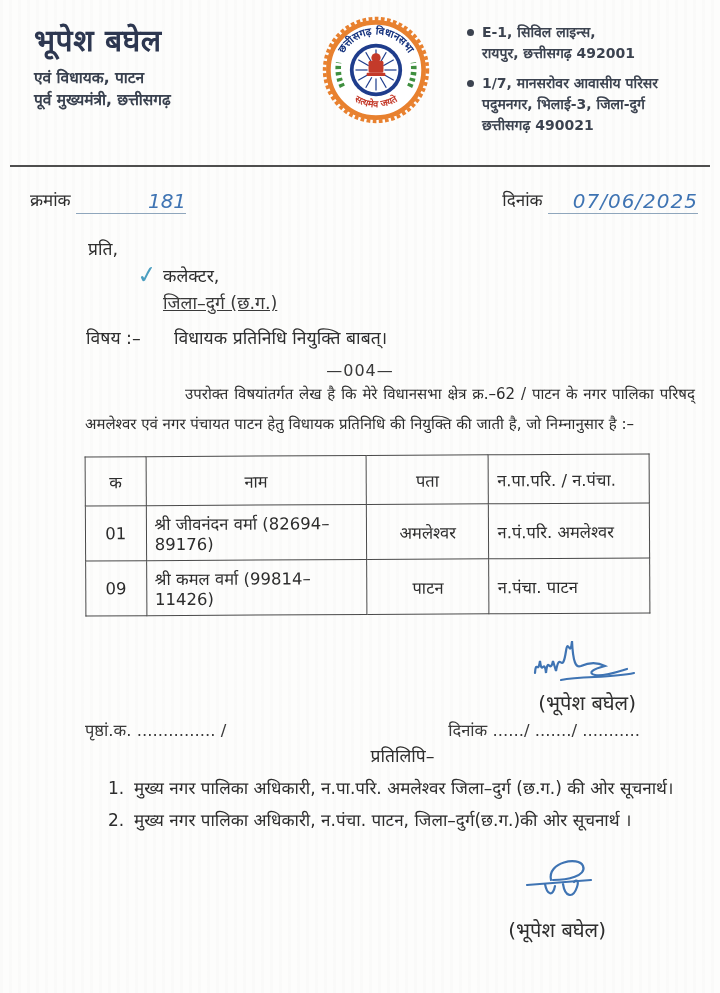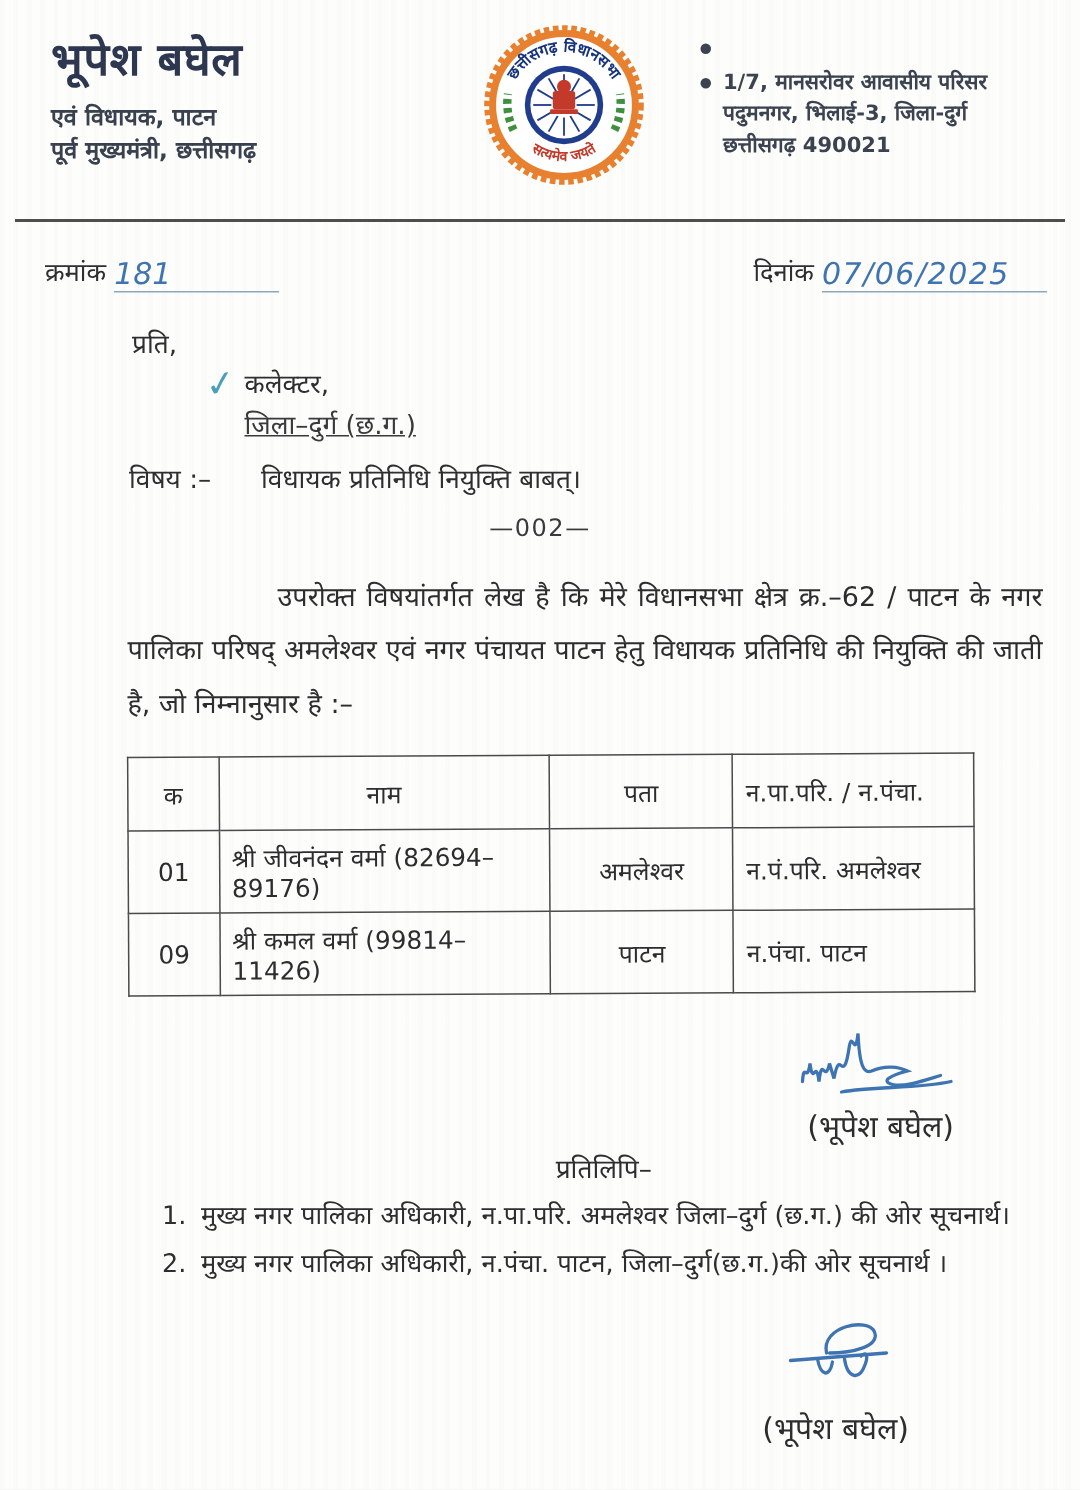"E-1, सिविल लाइन्स," span { html: none -> <span> <span>E-1, सिविल लाइन्स,</span><br> <span>रायपुर, छत्तीसगढ़ 492001</span> </span> }
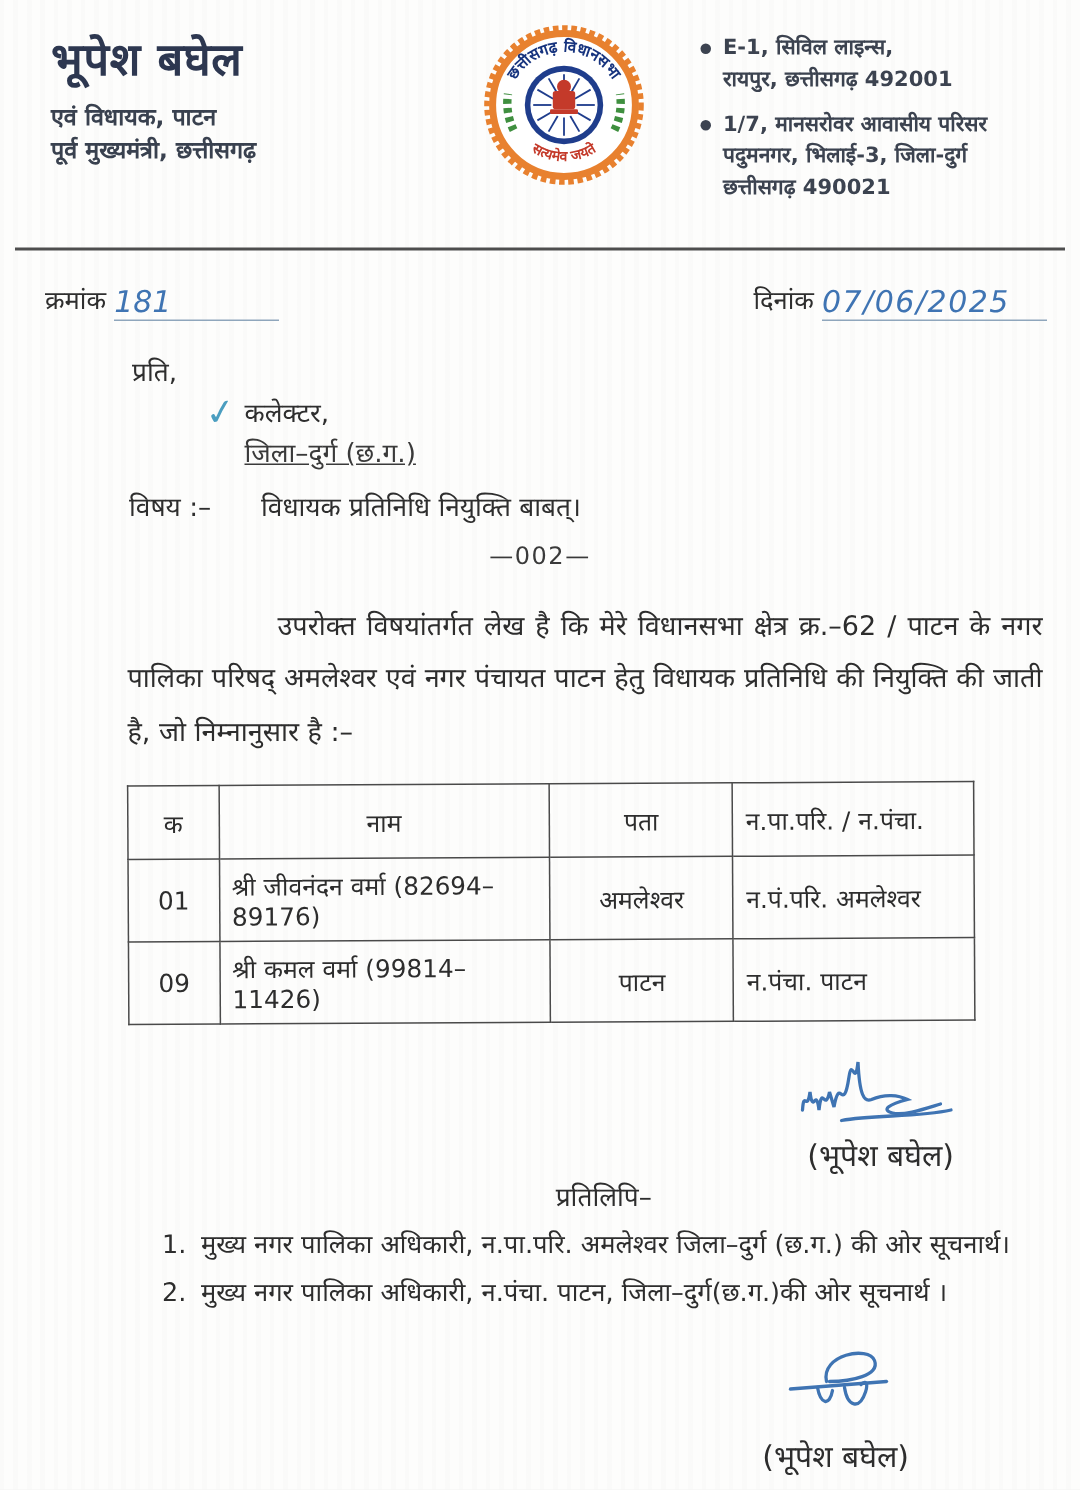"181" .fill-line { text-align: left -> right }
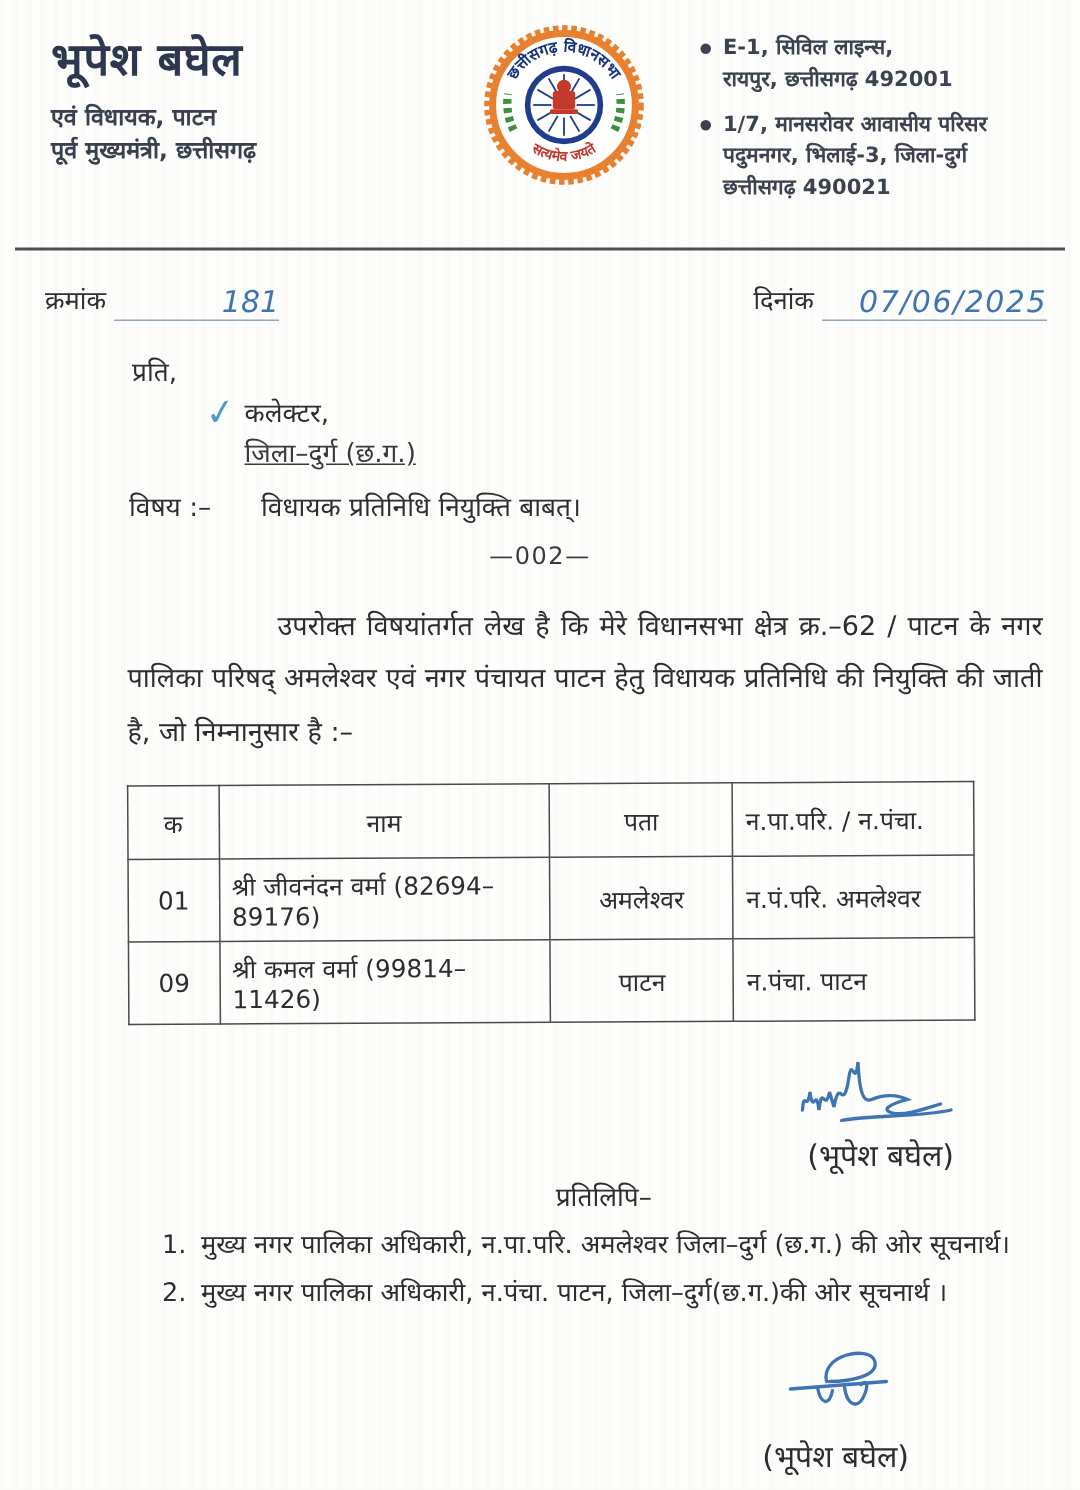"—002—" div.divider { text: 002 -> 004 }
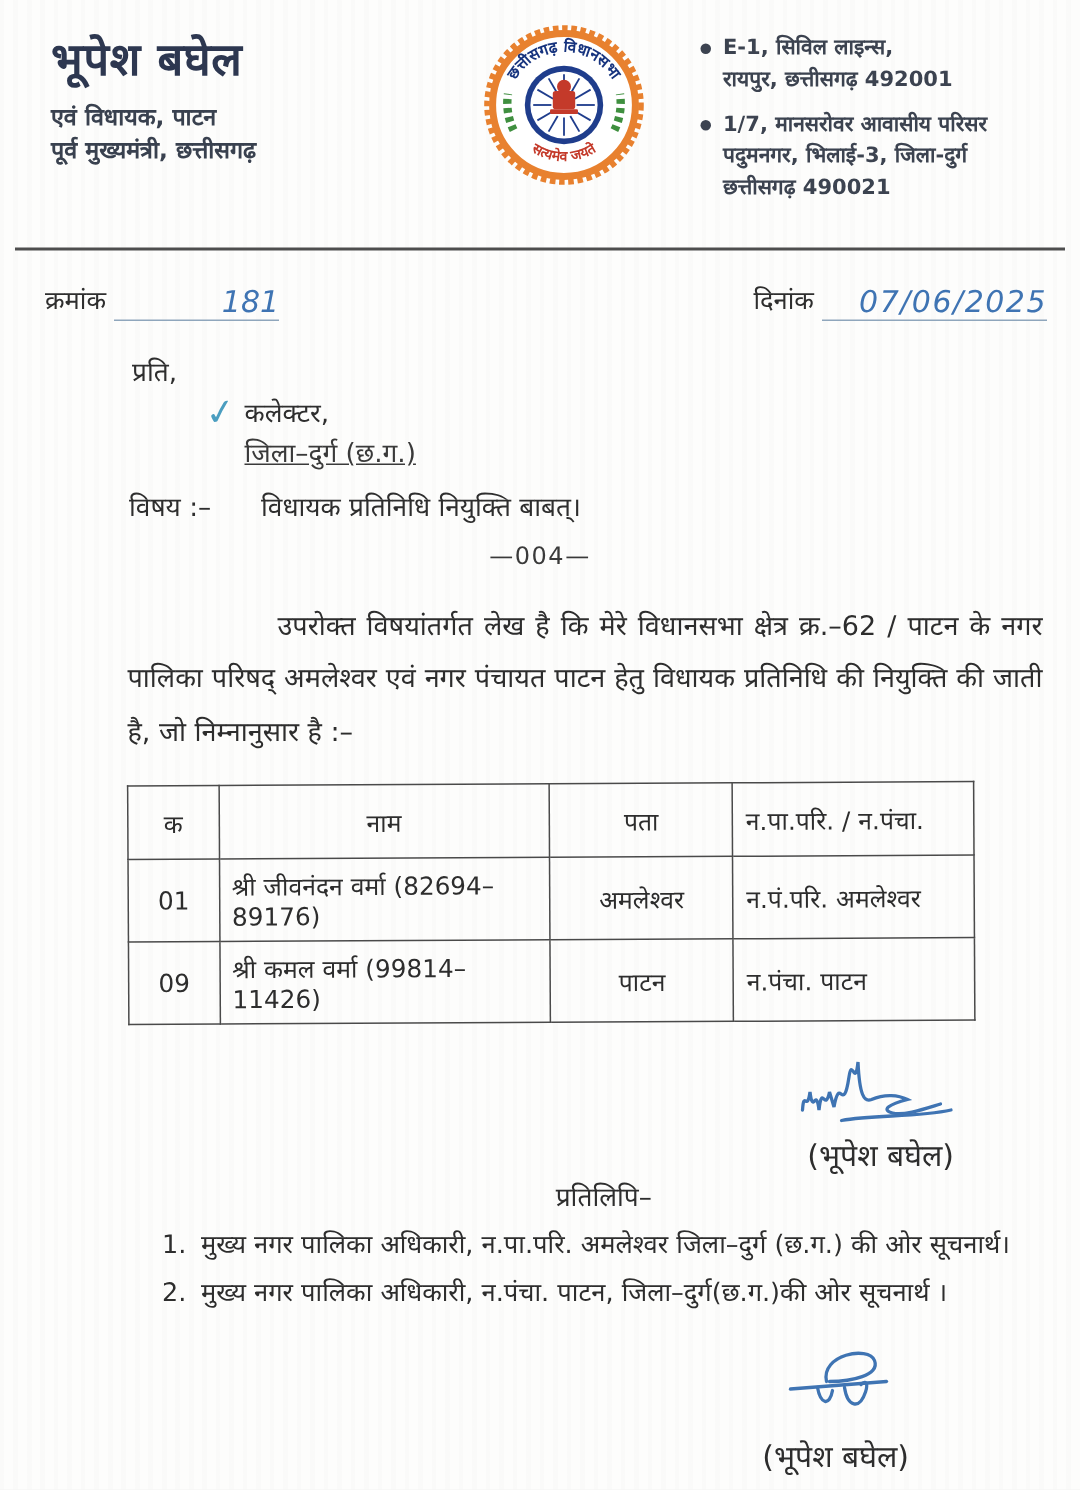"उपरोक्त विषयांतर्गत लेख है कि" .body-par { font-size: 18px -> 15px; margin: 20px 30px 0 85px -> 0 30px 0 85px }
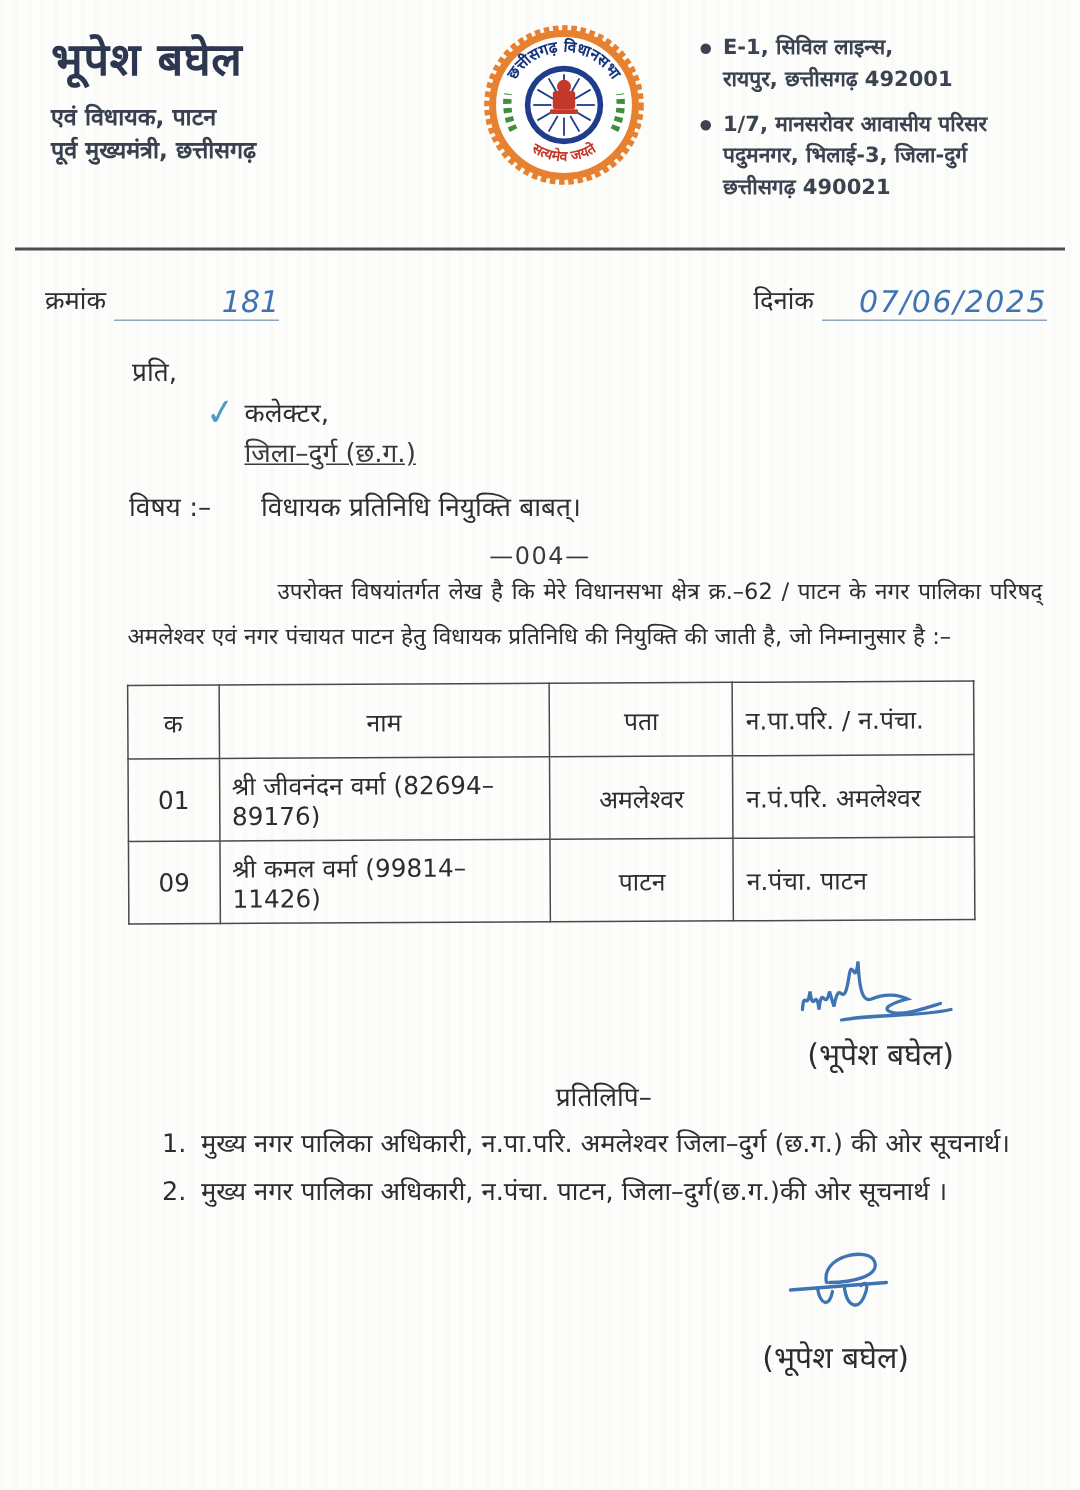"पृष्ठां.क. ............... /" div.endorse-row { html: none -> <div> <span>पृष्ठां.क. ............... /</span> <span>दिनांक ....../ ......./ ...........</span> </div> }
